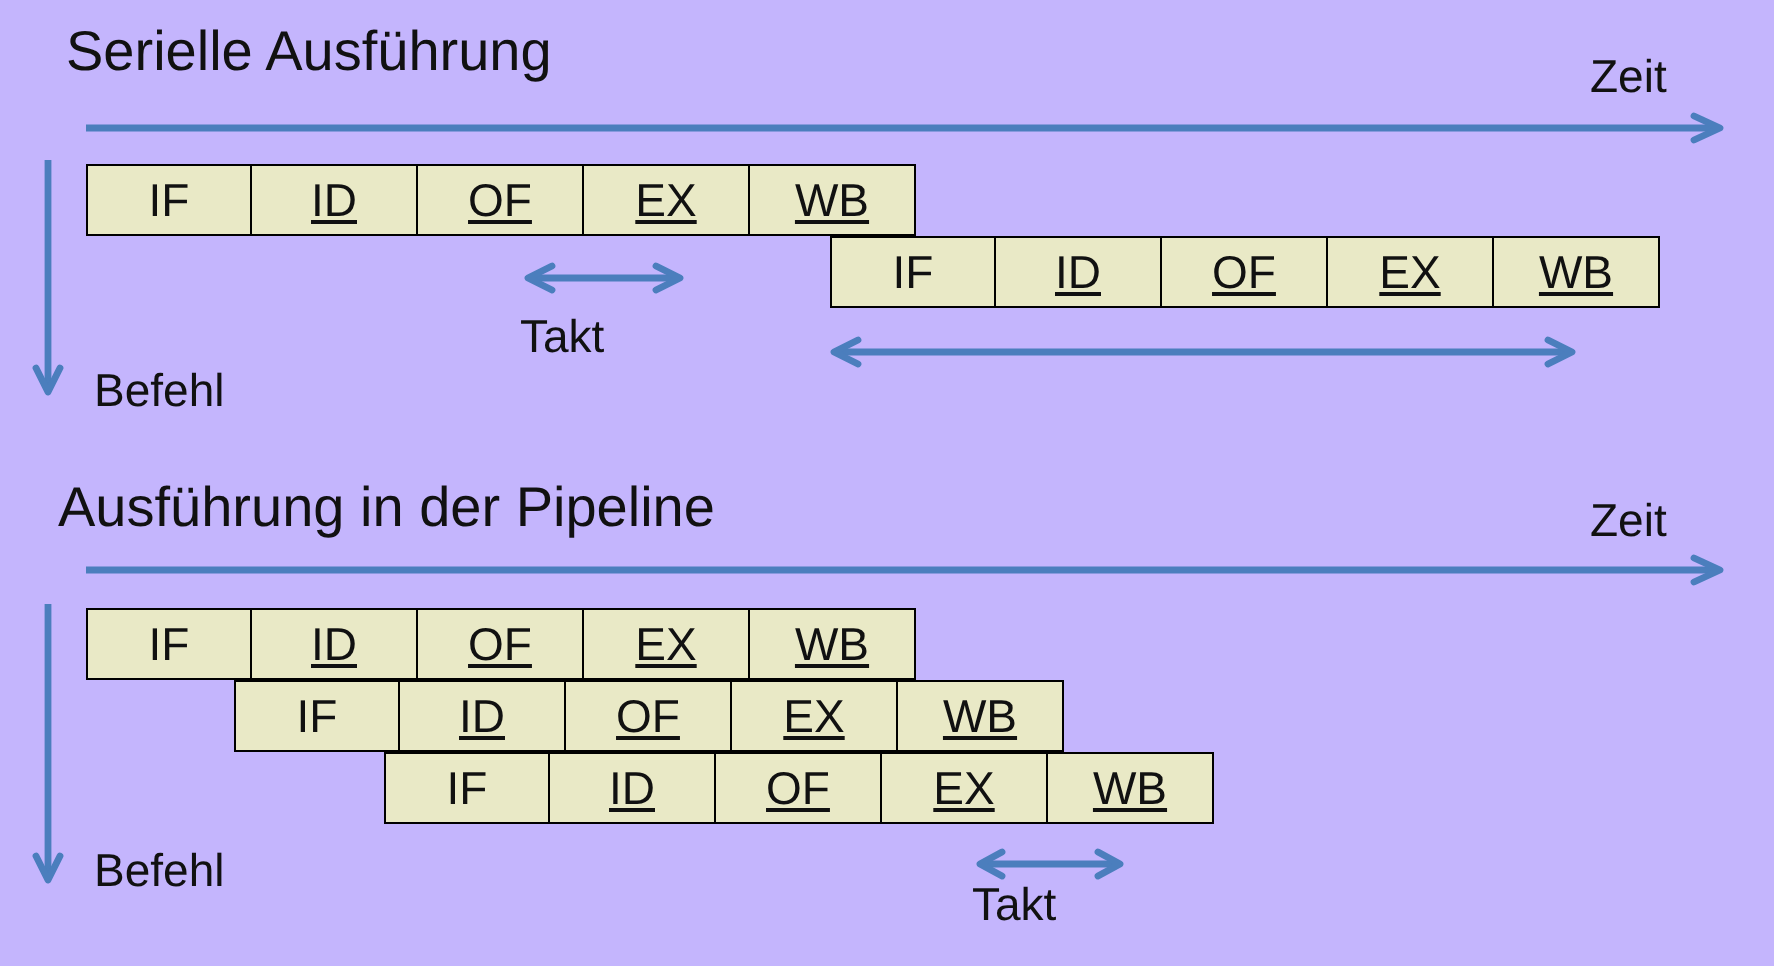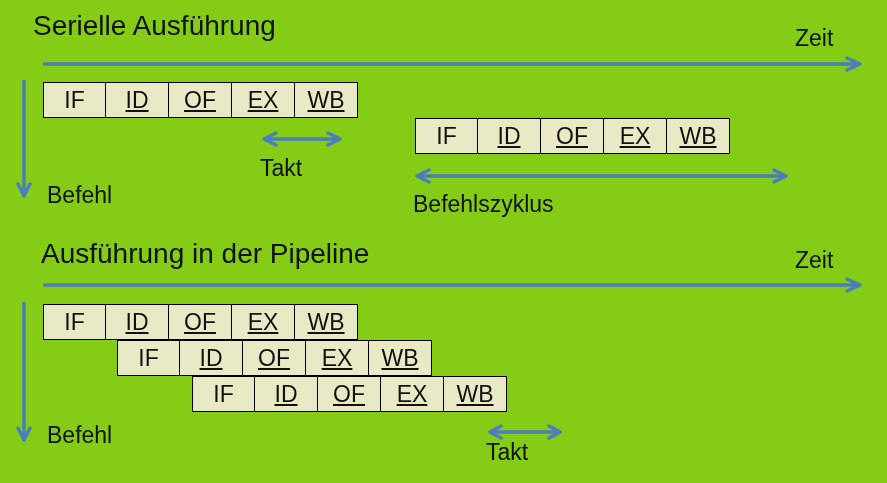"Serielle Ausführung" #canvas { background: #84cc16 -> #c4b5fd }
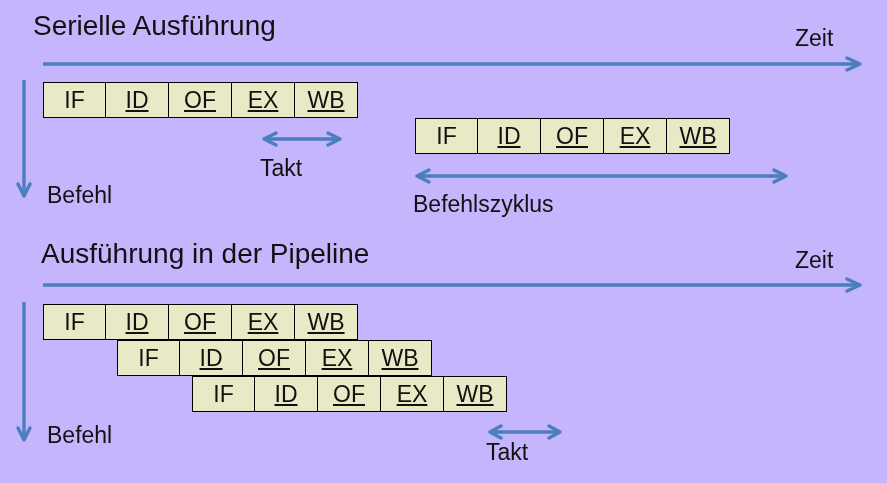"IF" .cell { width: 63px -> 83px }
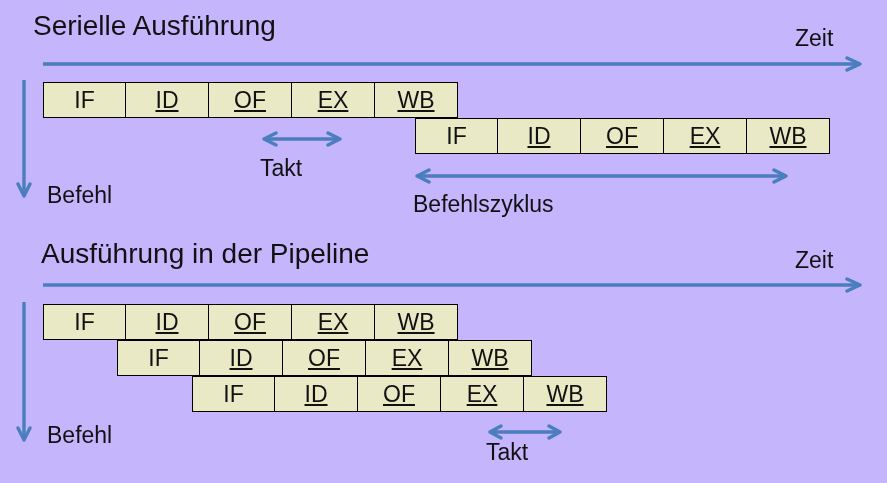"Befehlszyklus" div.abs { html: <div>Befehlszyklus</div> -> none }
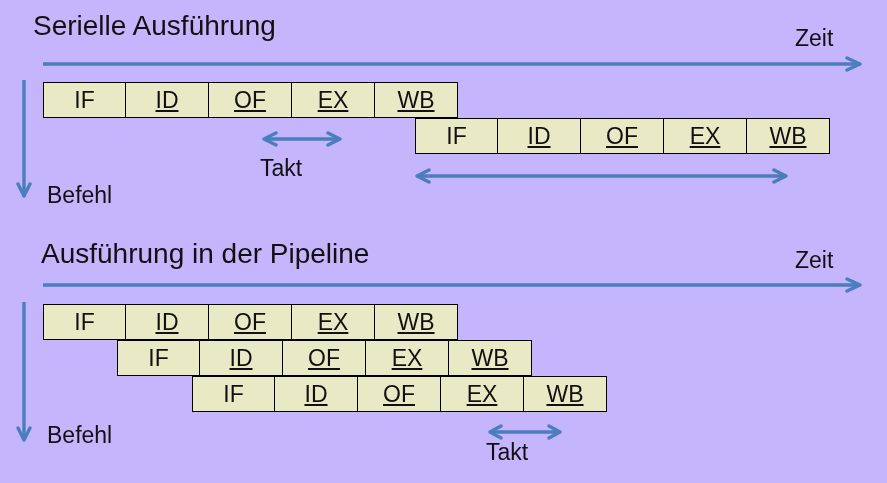"Ausführung in der Pipeline" div.abs { left: 41px -> 29px }
